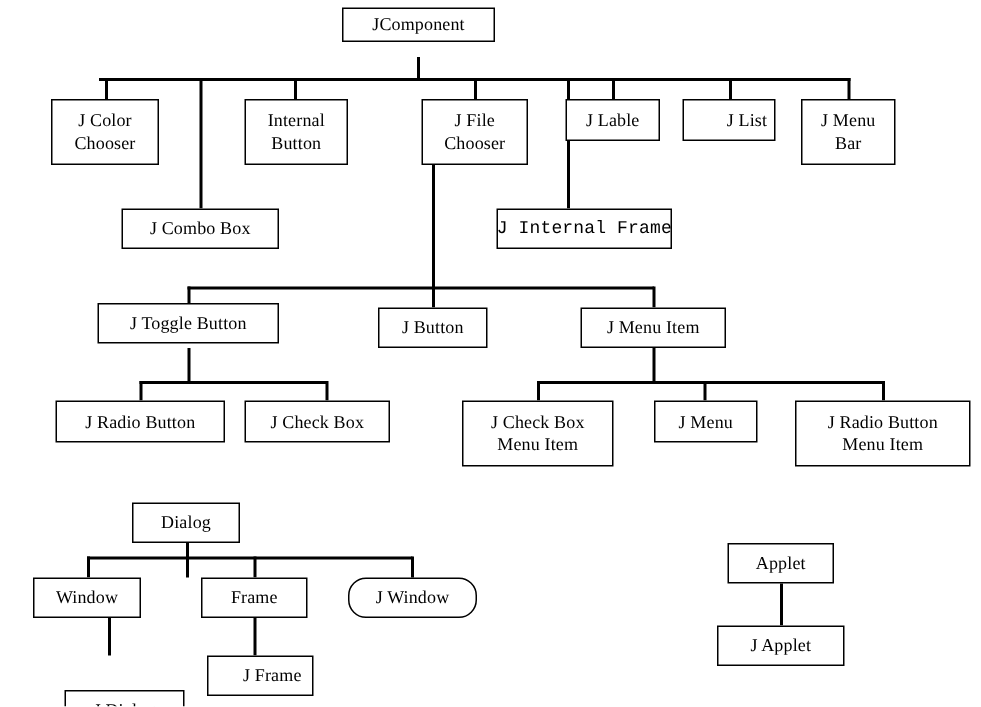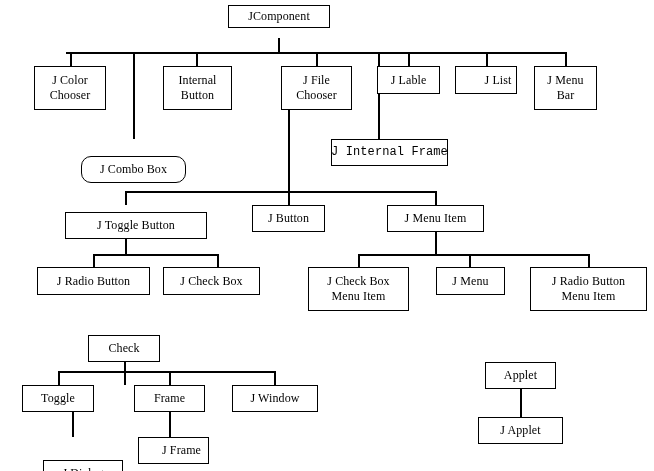"J Combo Box" div.node { border-radius: 10px -> none; top: 156px -> 139px }
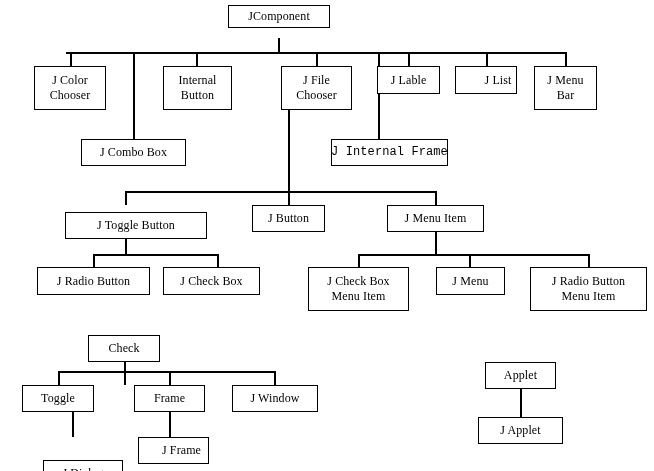"J Toggle Button" div.node { top: 212px -> 202px; width: 142px -> 121px }
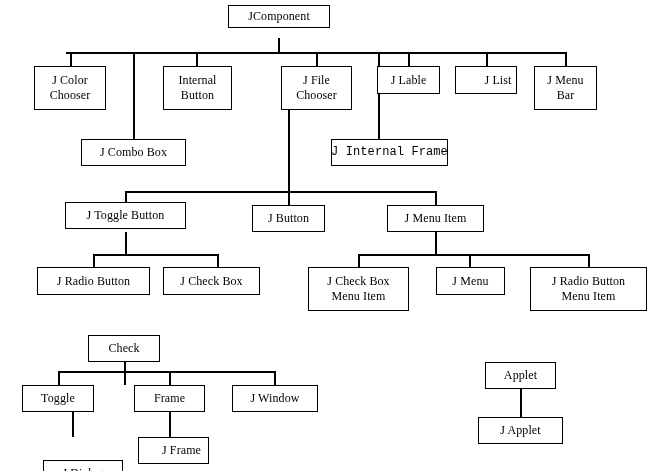"Check" span.ln { text: Check -> Dialog }
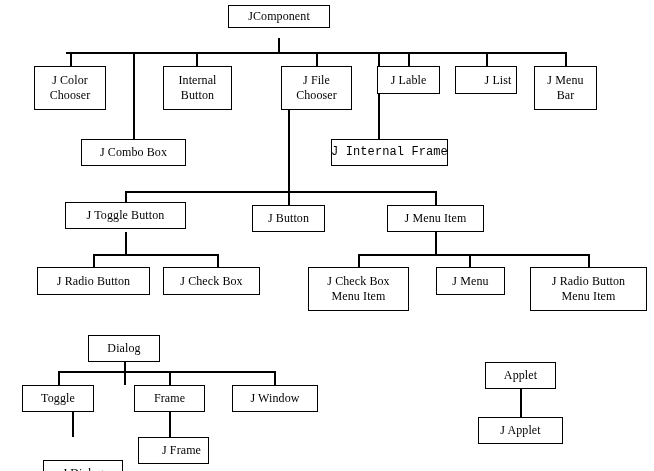"Toggle" span.ln { text: Toggle -> Window }
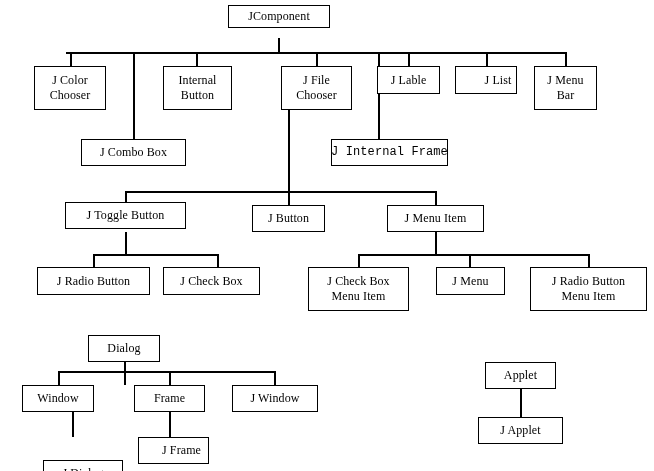"J Window" div.node { border-radius: none -> 12px }
